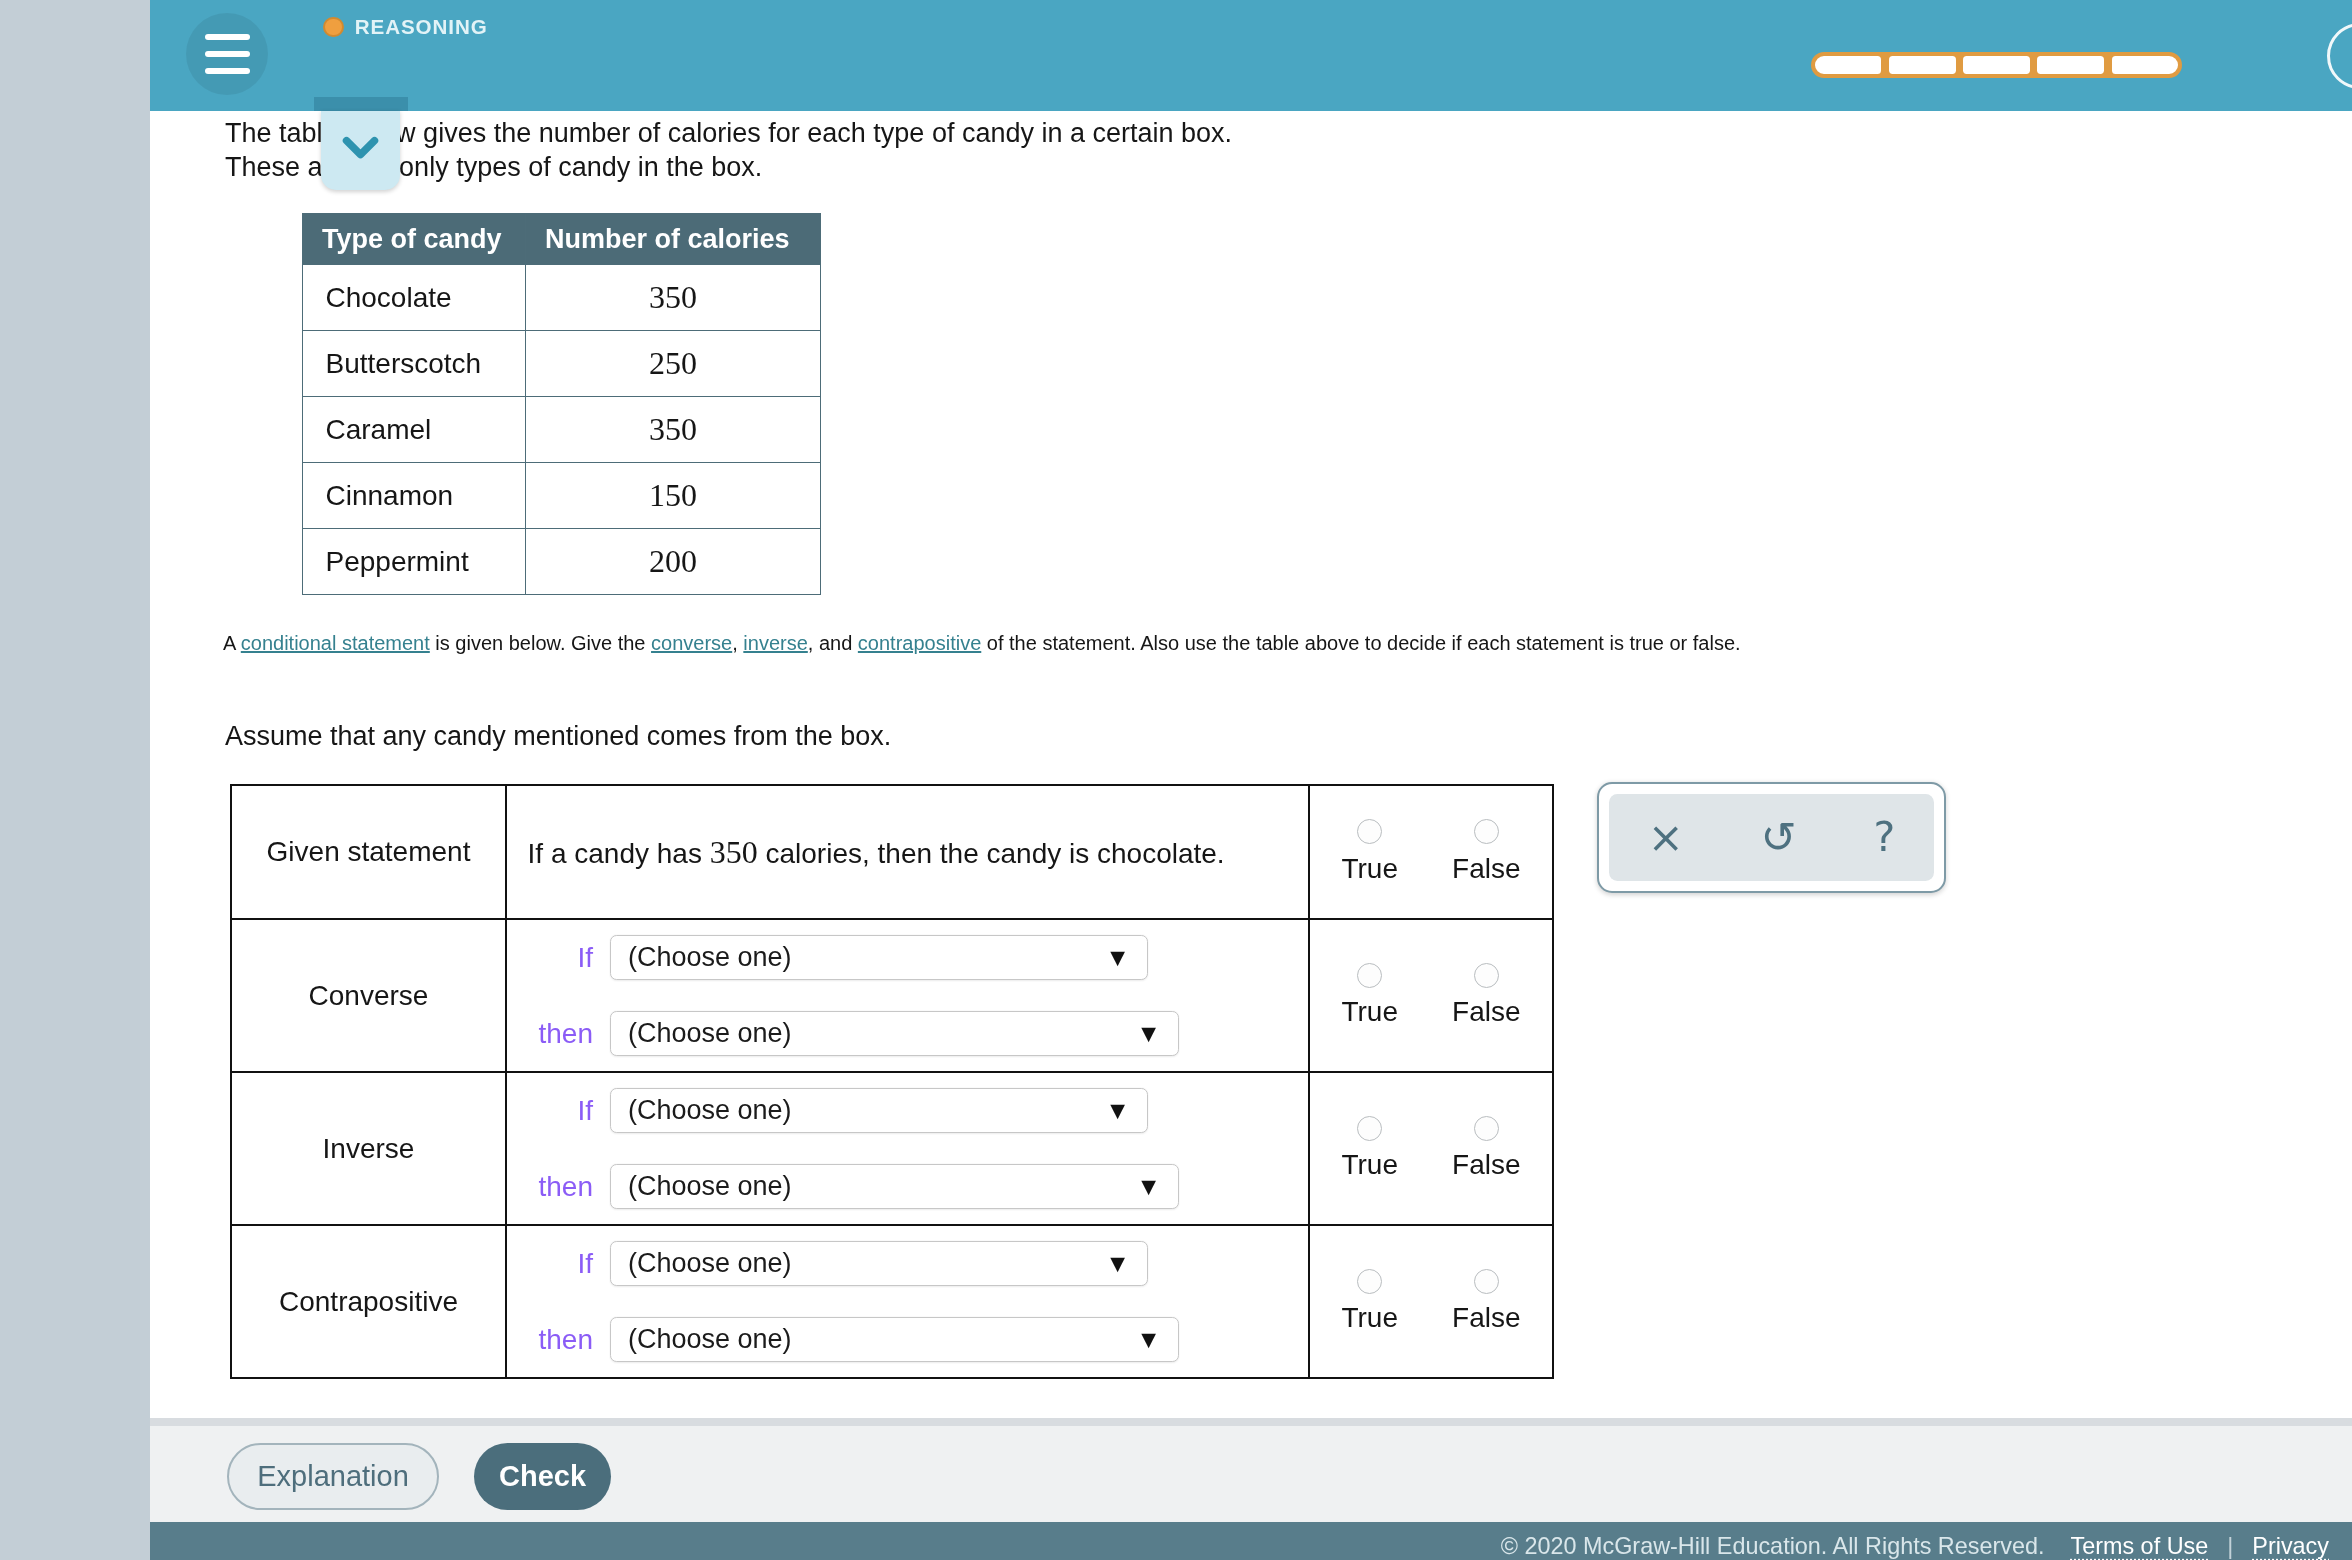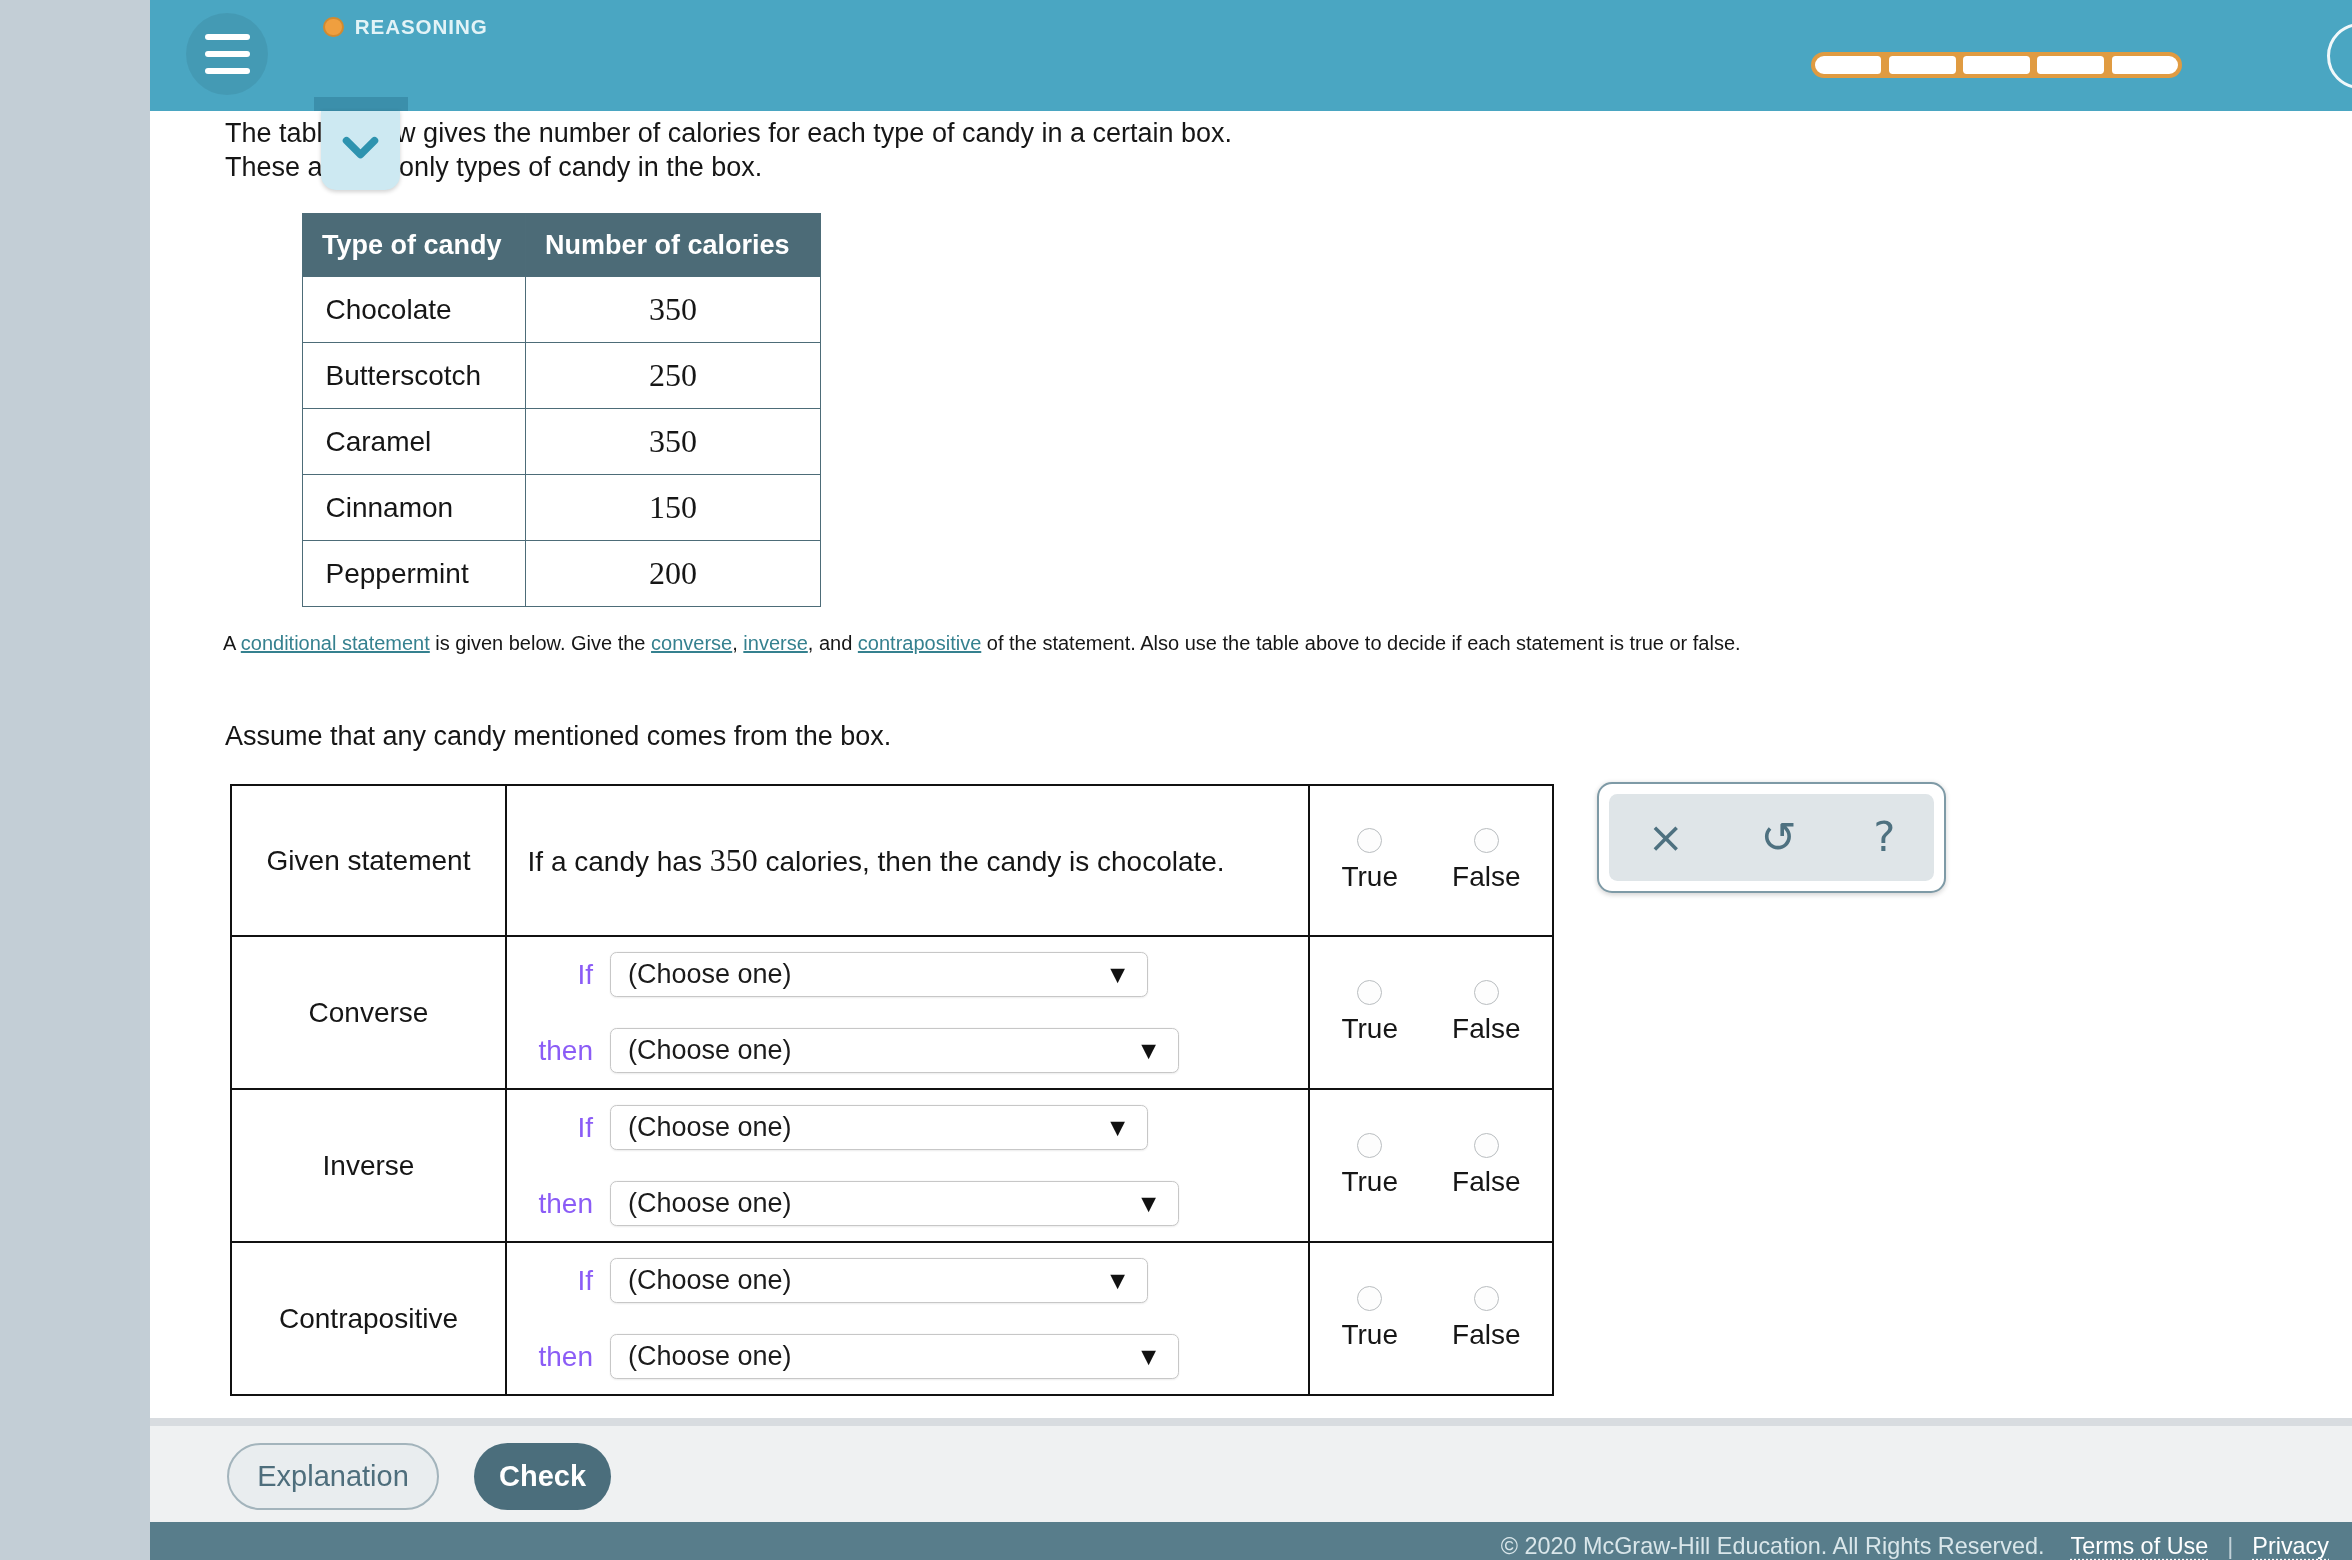"Type of candy" .candy-table th { height: 63px -> 51px }
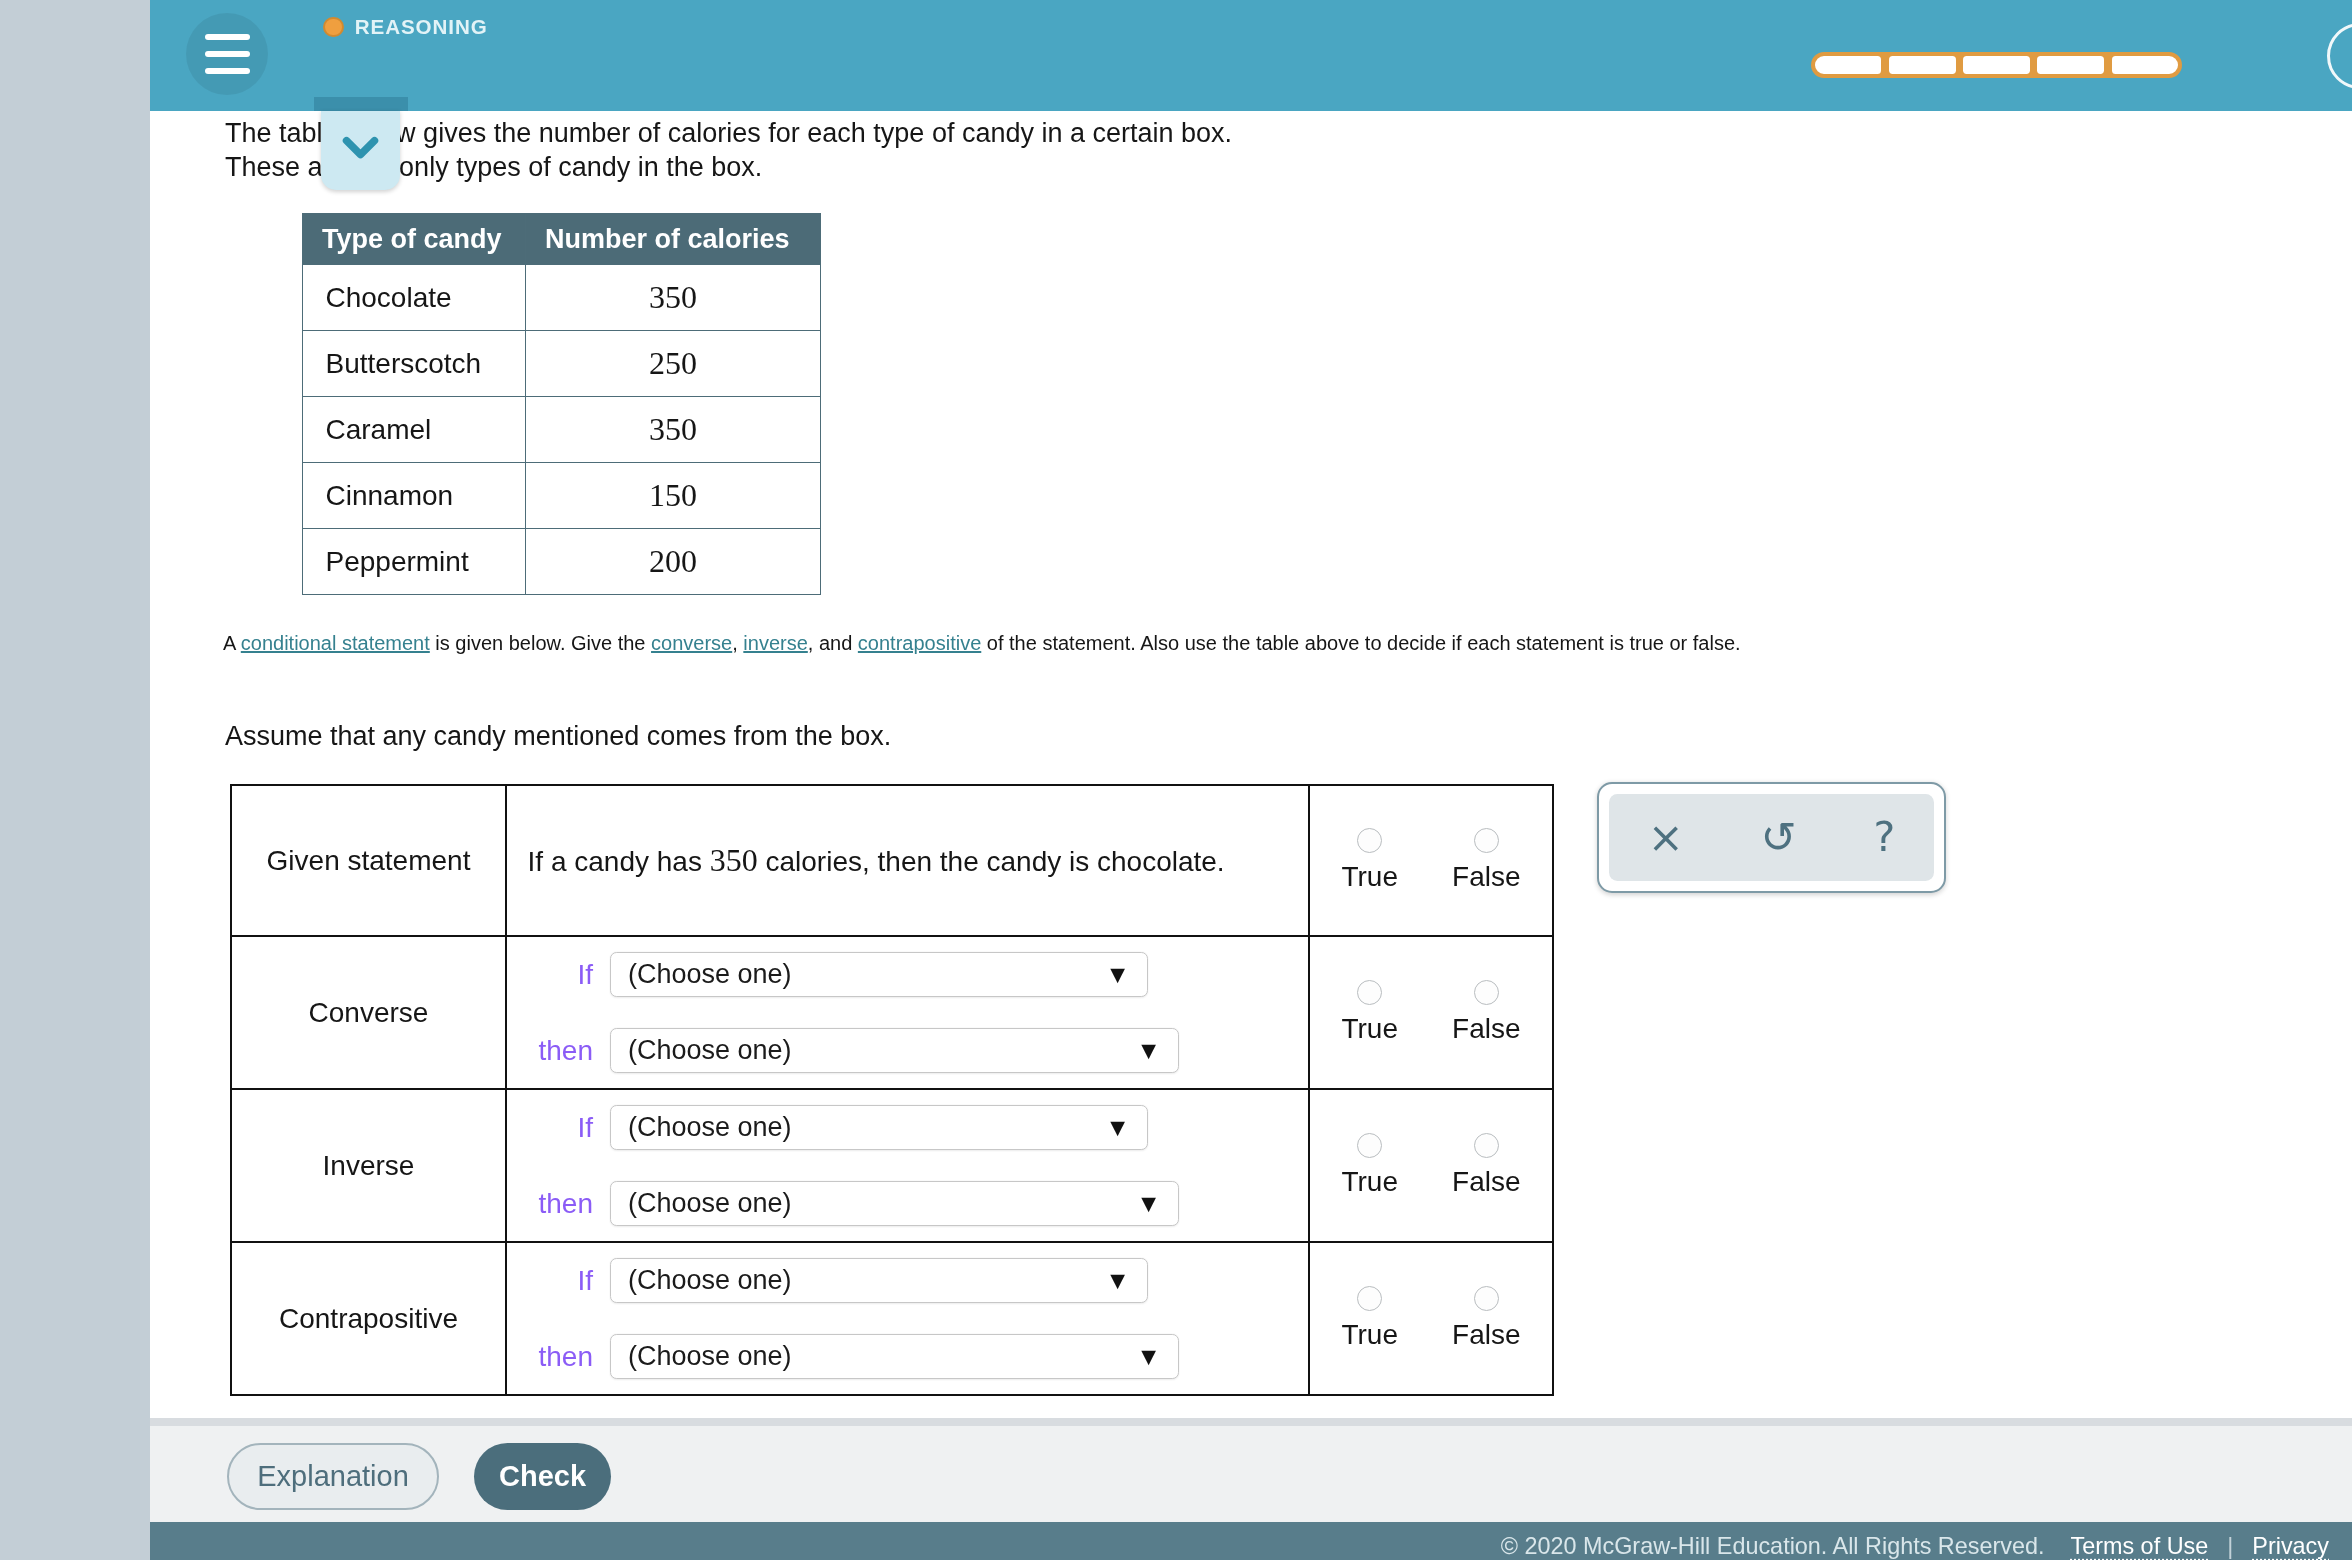"Given statement" .stmt-row1 { height: 151px -> 134px }
